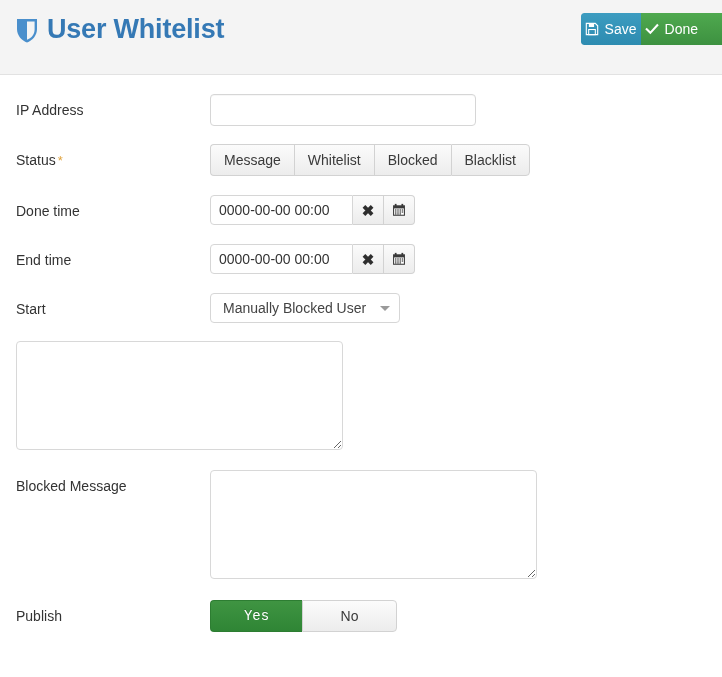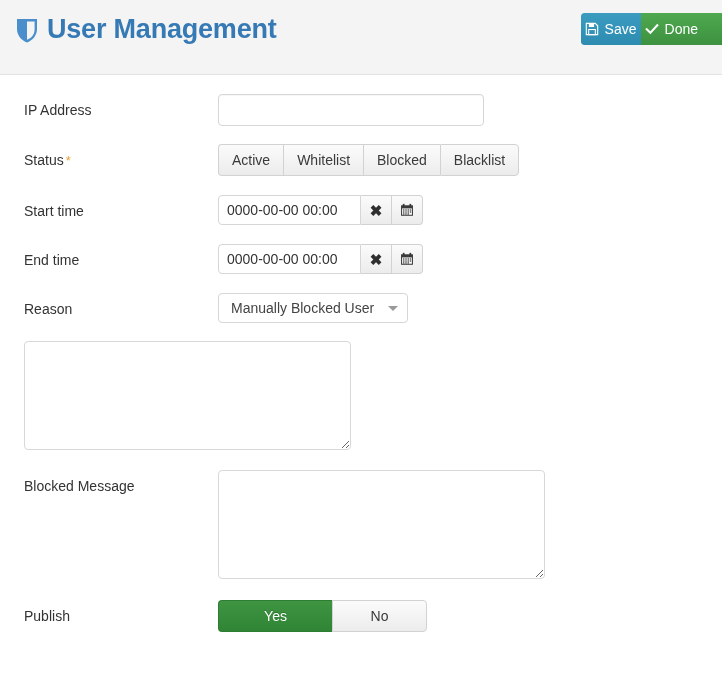"User Management" span.page-title { text: Management -> Whitelist }
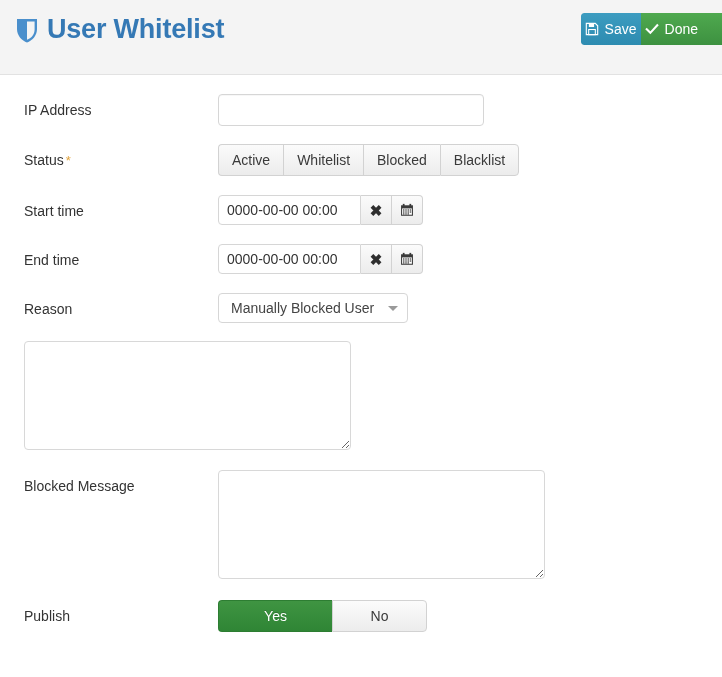"IP Address" .form-row { padding: 0 24px -> 0 16px }
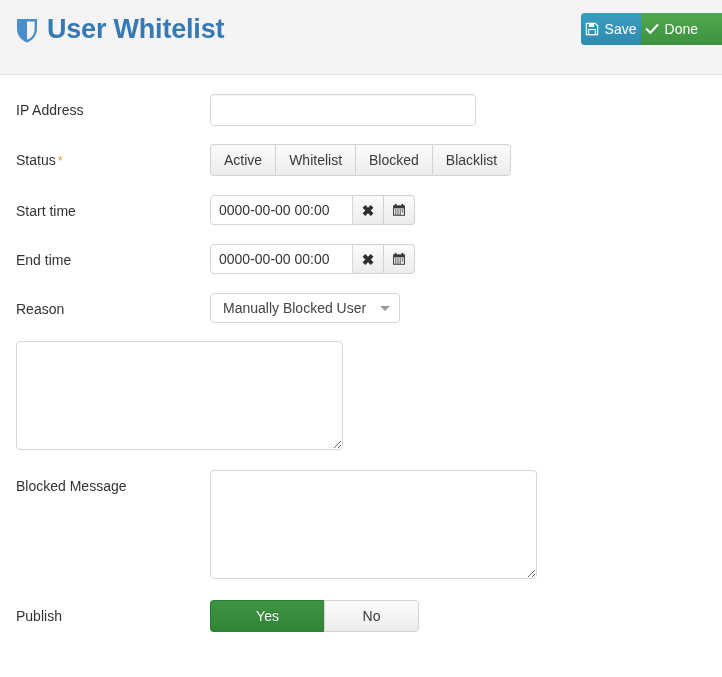"Active" button.bg-btn { text: Active -> Message }
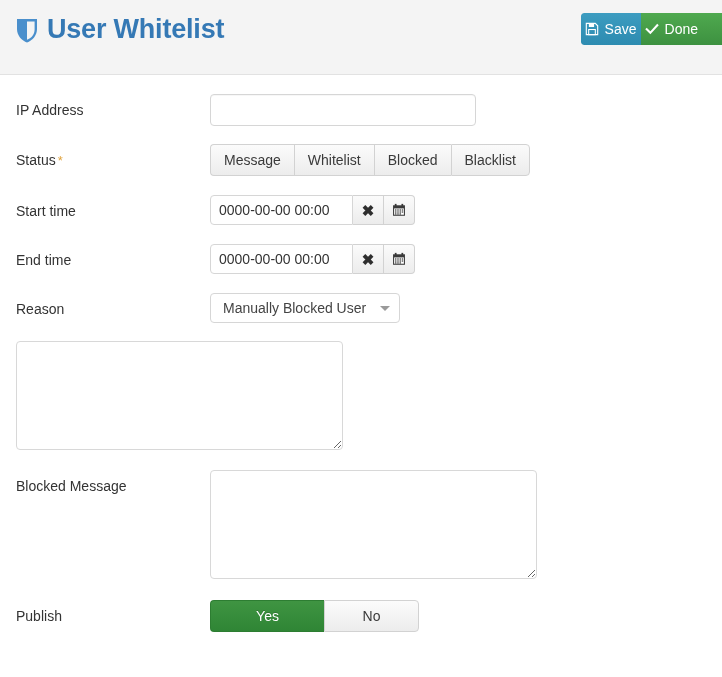"Start time" div.form-label { text: Start -> Done }
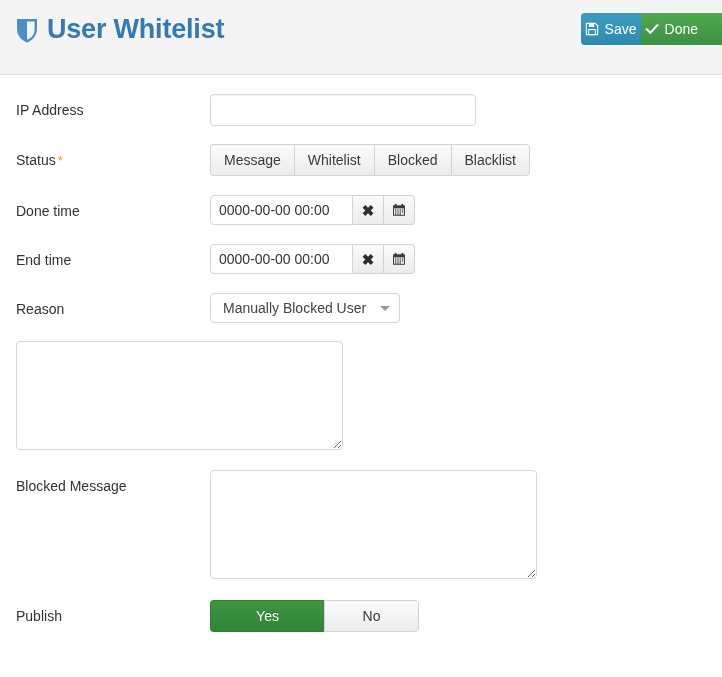"Reason" div.form-label { text: Reason -> Start }
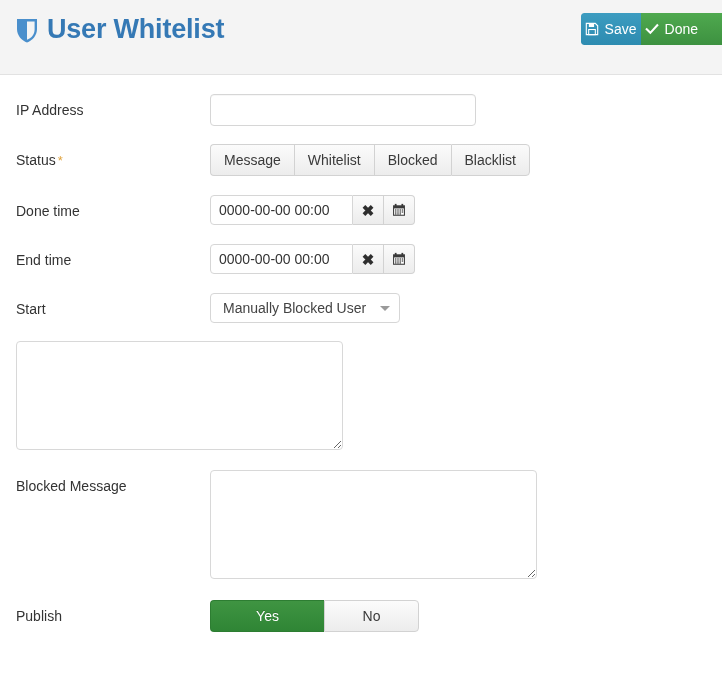"Yes" button.bg-btn { font-family: none -> Liberation Mono, monospace; width: 114px -> 92px }
